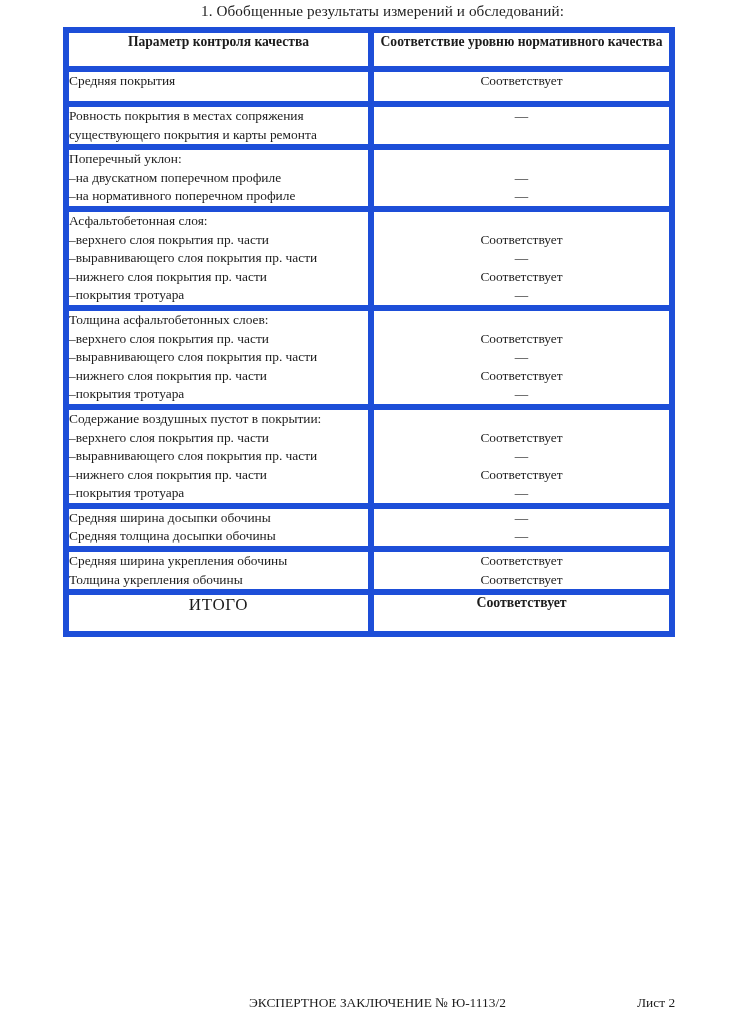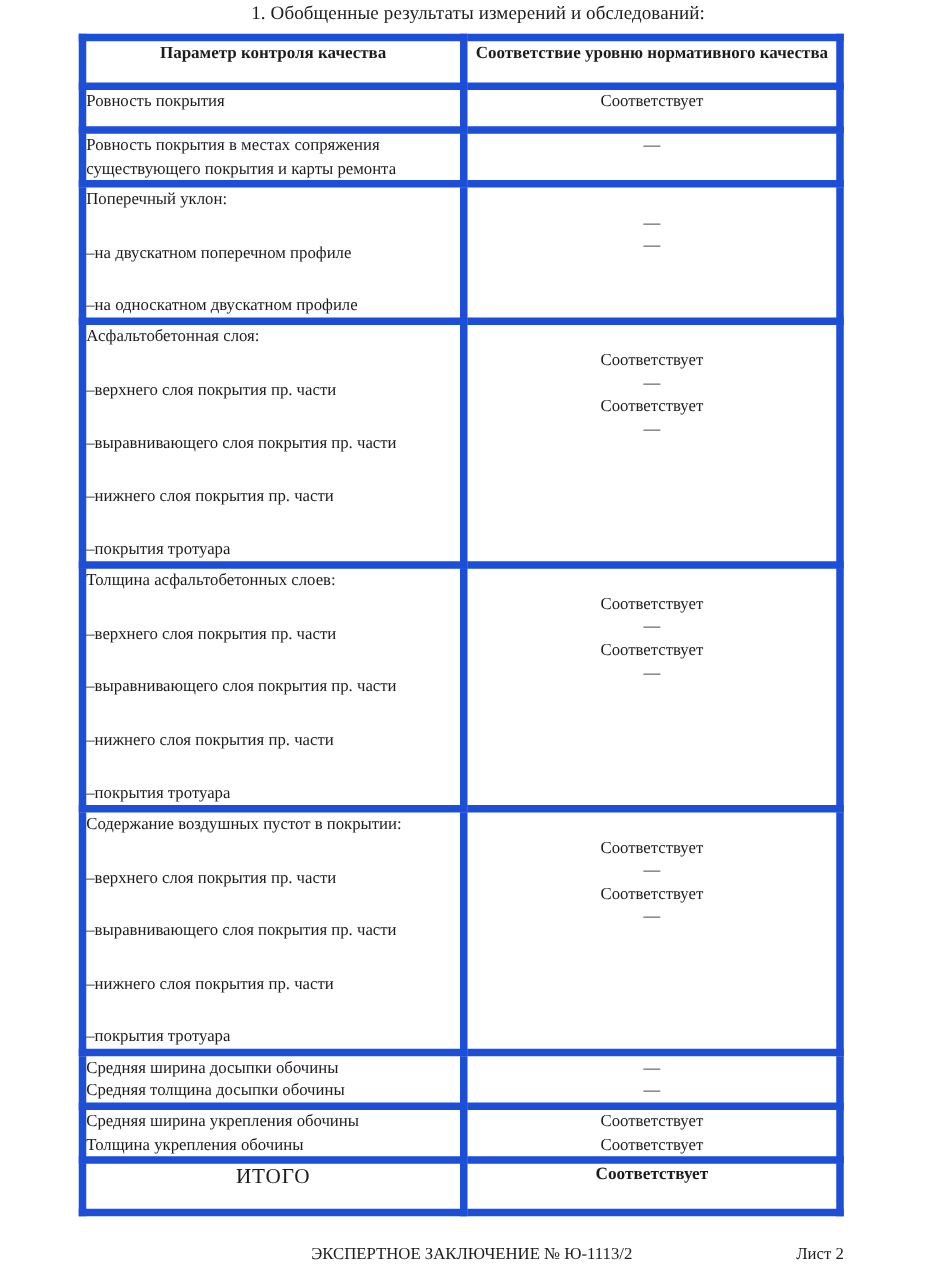"Ровность покрытия" span.line { text: Ровность -> Средняя }
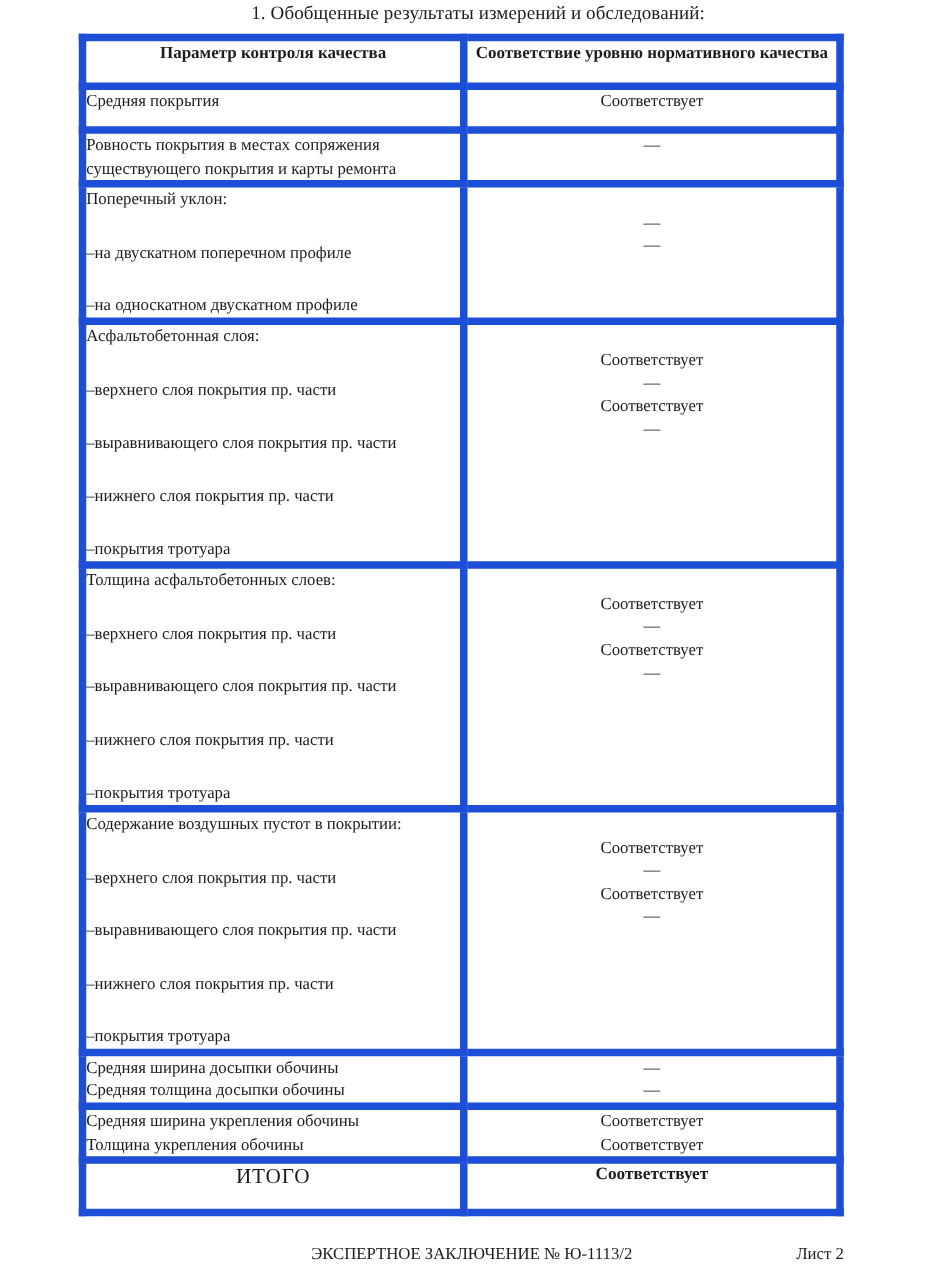"–на двускатном поперечном профиле" .param-cell .sub { margin-top: 24px -> none }
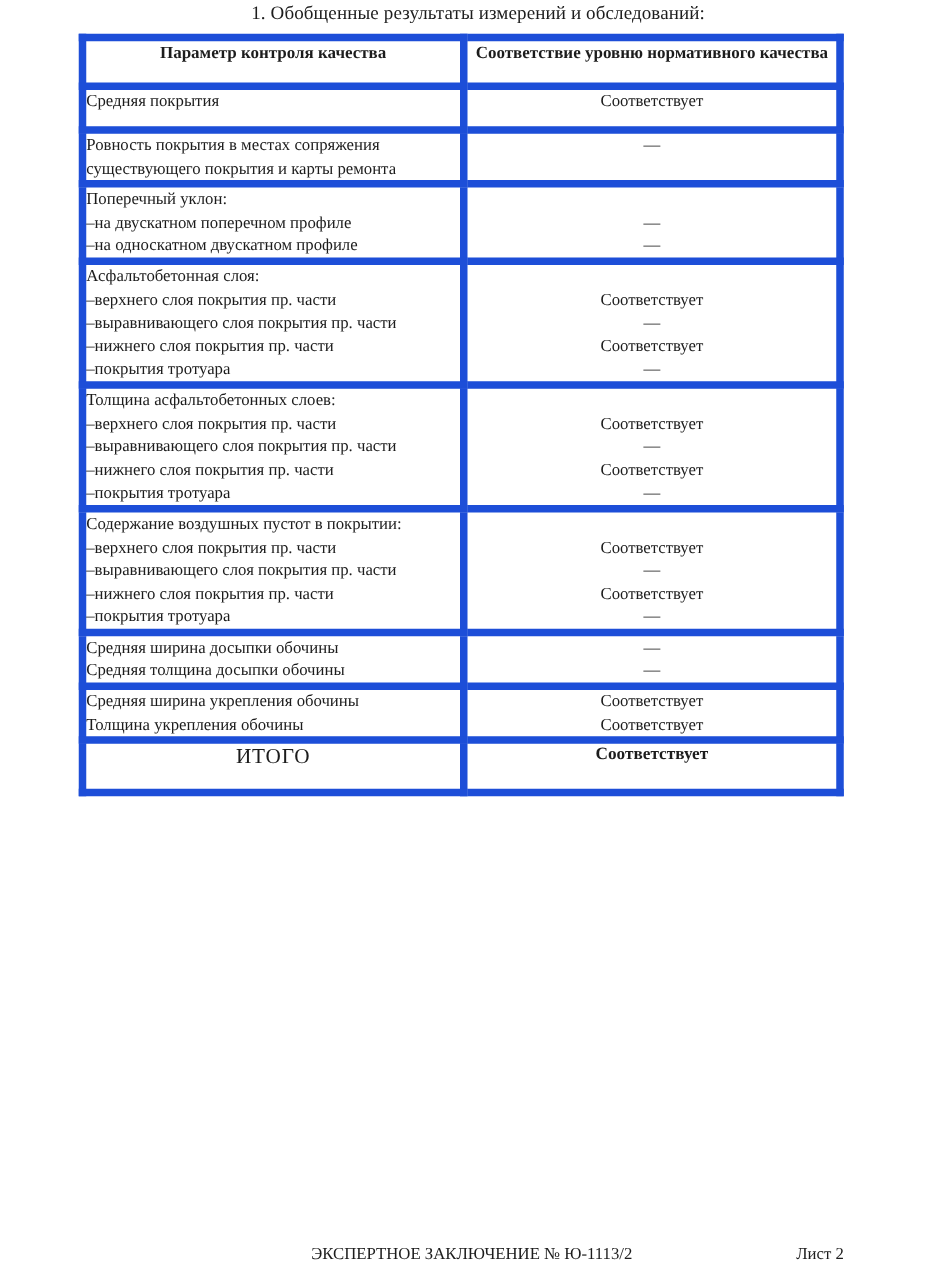"–на односкатном двускатном профиле" span.sub { text: односкатном двускатном -> нормативного поперечном }
